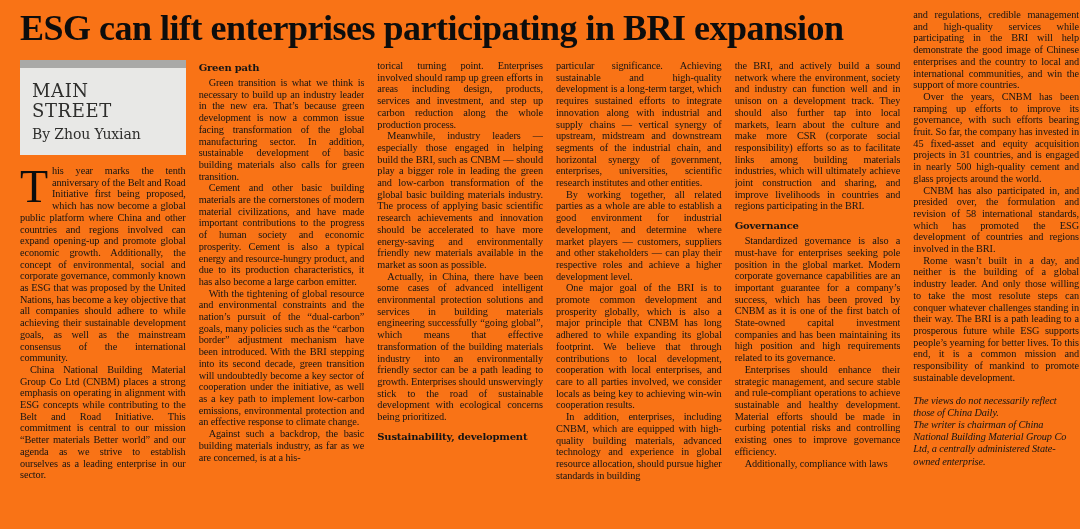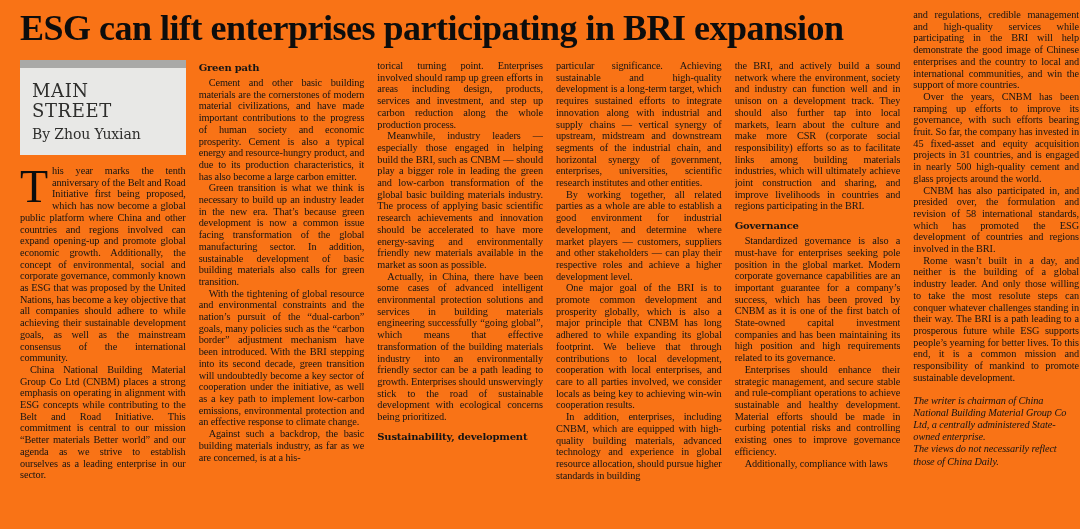"Cement and other basic building" div.blk { order: before "Green transition is what we" -> after "Green transition is what we" }
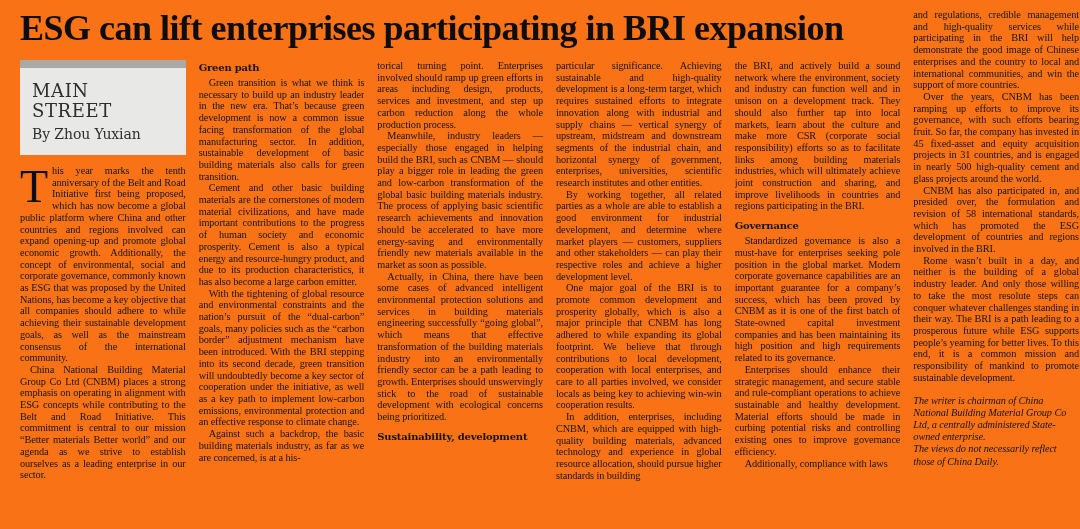"The writer is chairman of" div.blk { order: before "The views do not necessarily" -> after "The views do not necessarily" }
